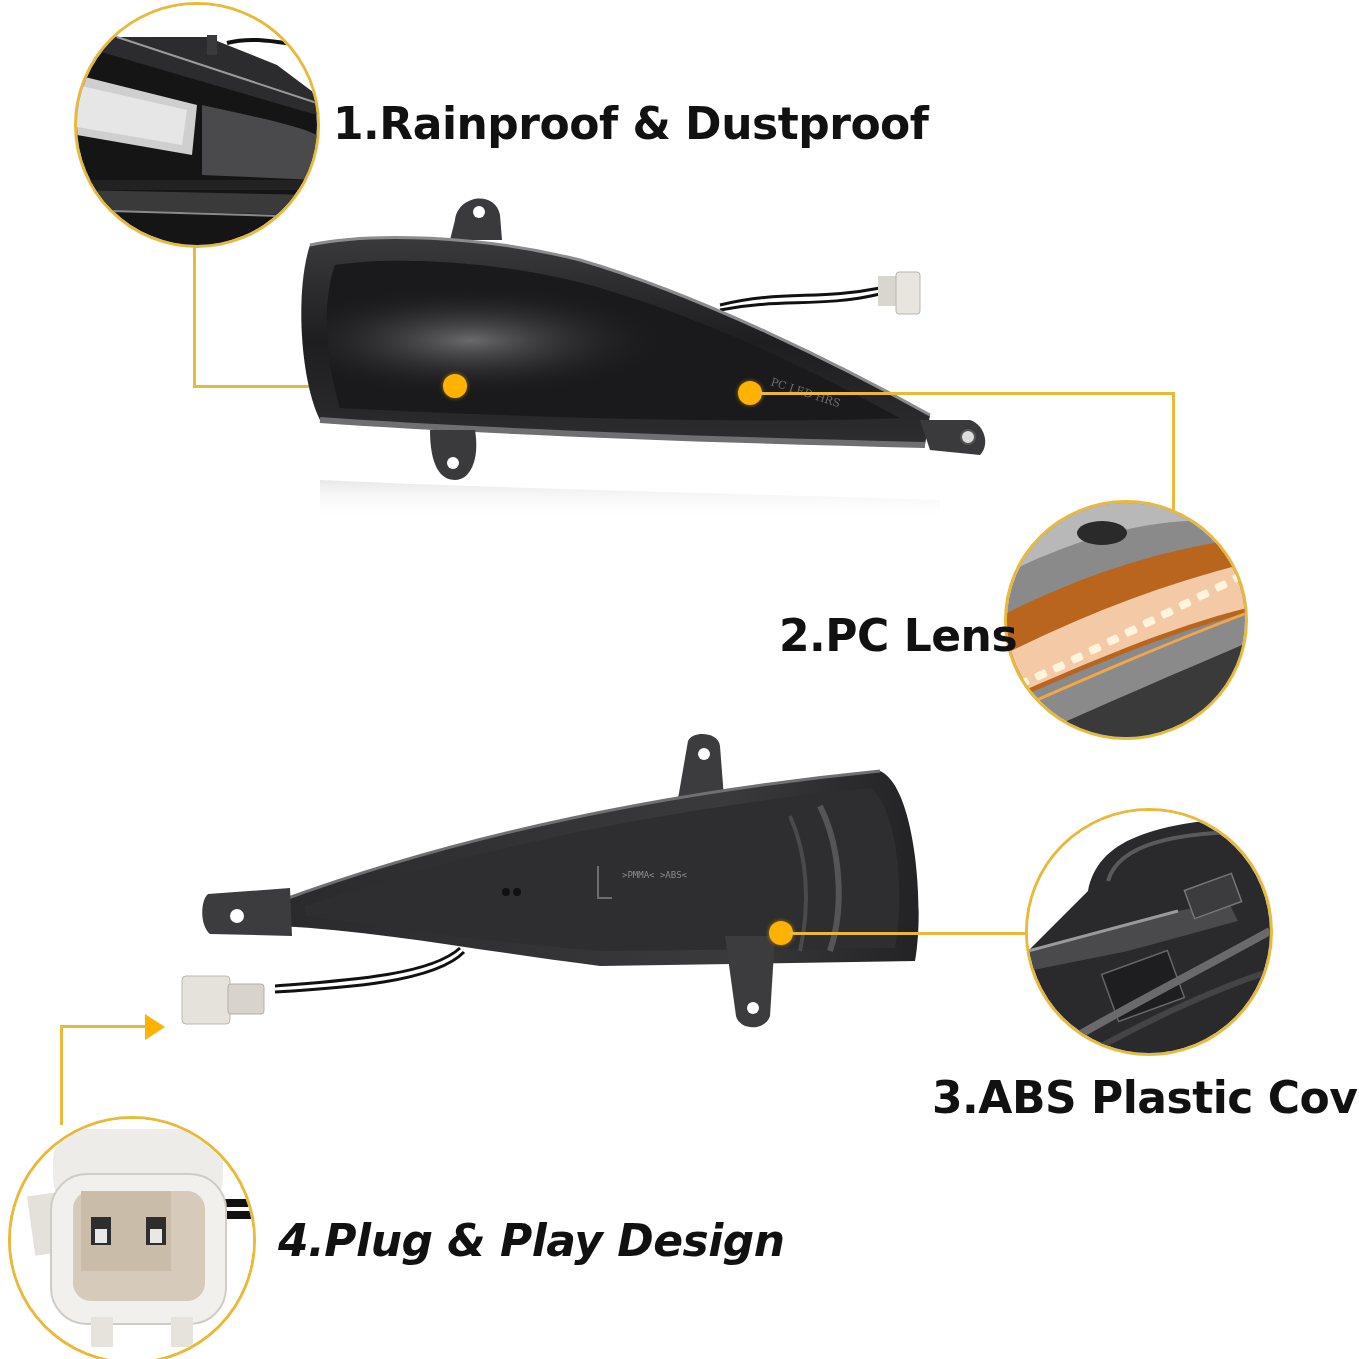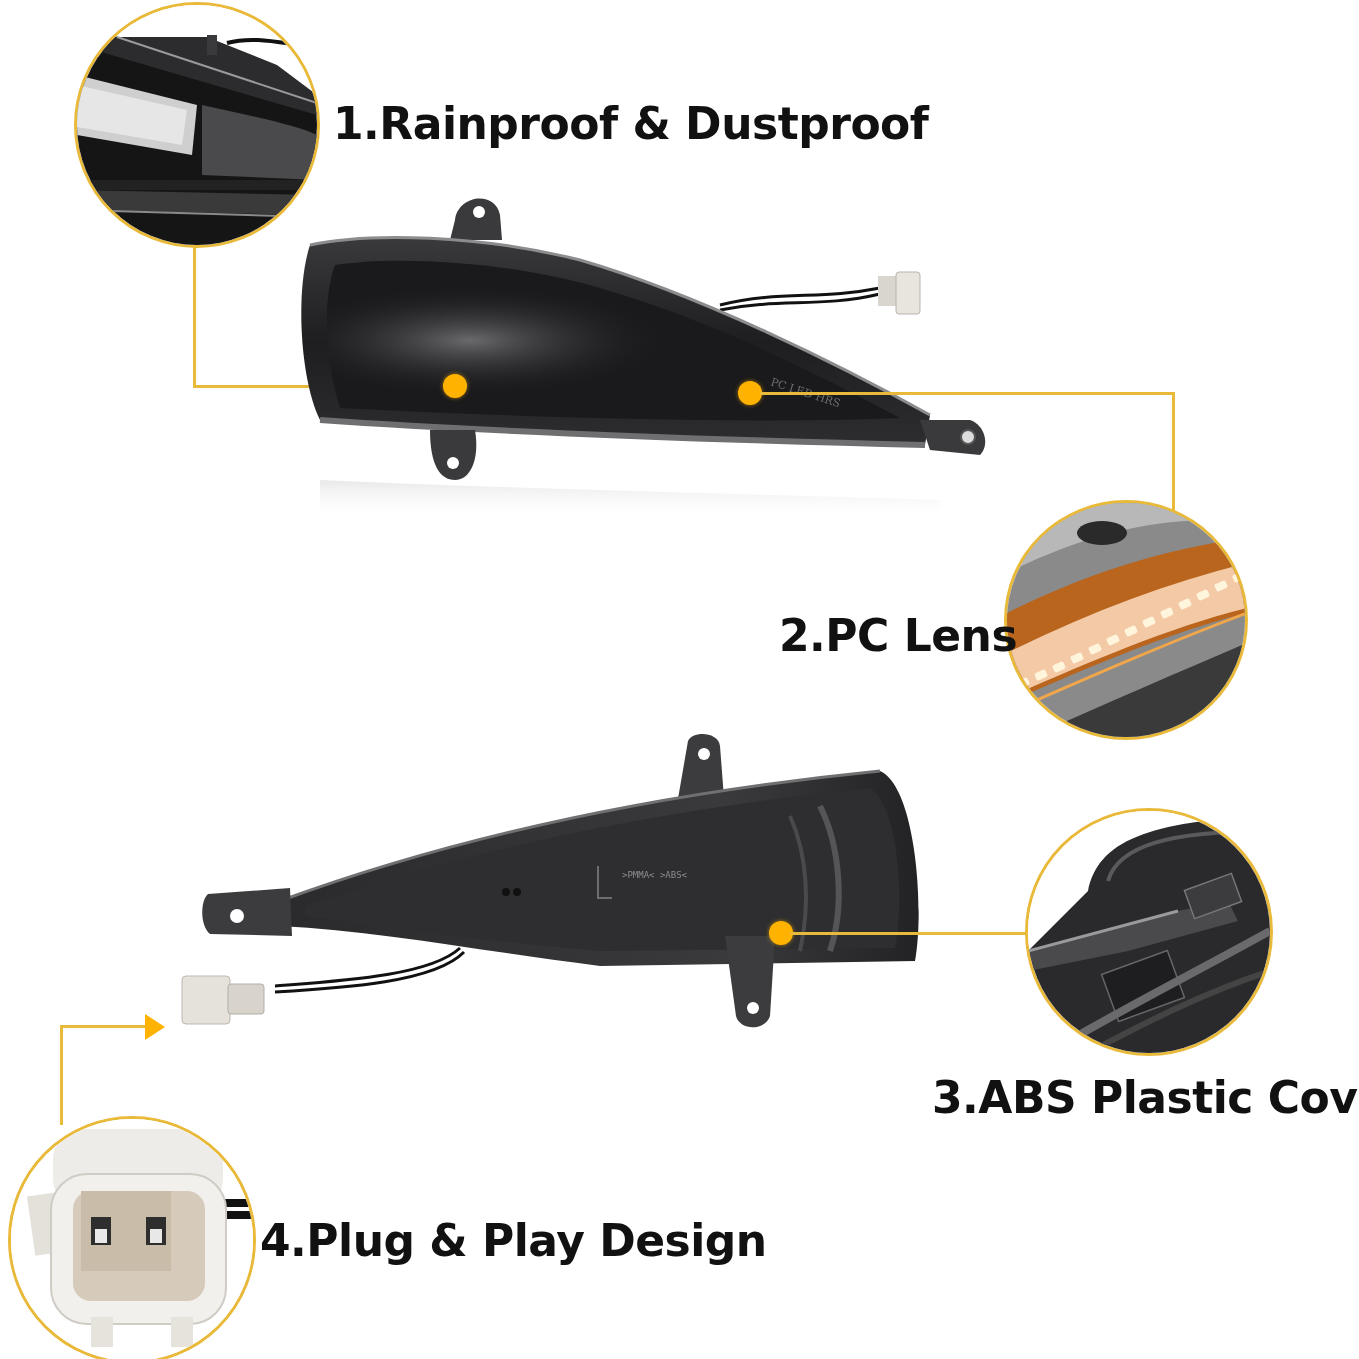"4.Plug & Play Design" div.label { font-style: none -> italic; left: 260px -> 278px }
